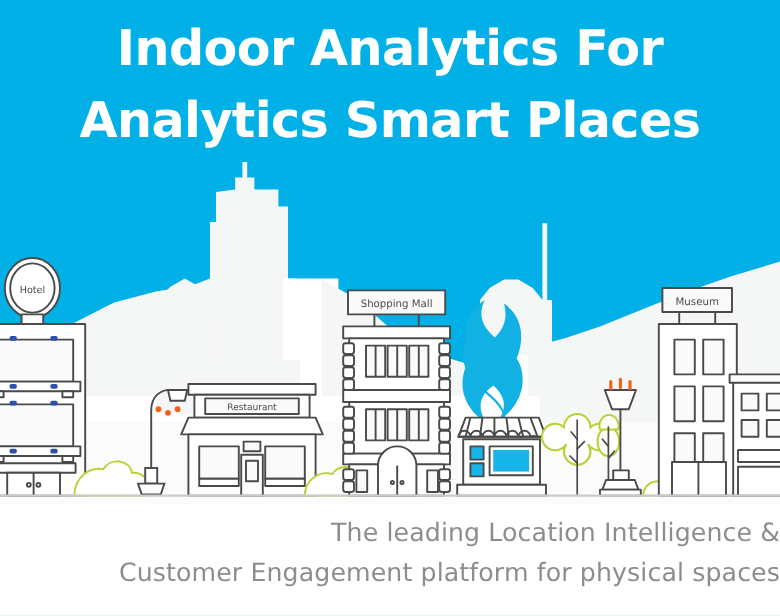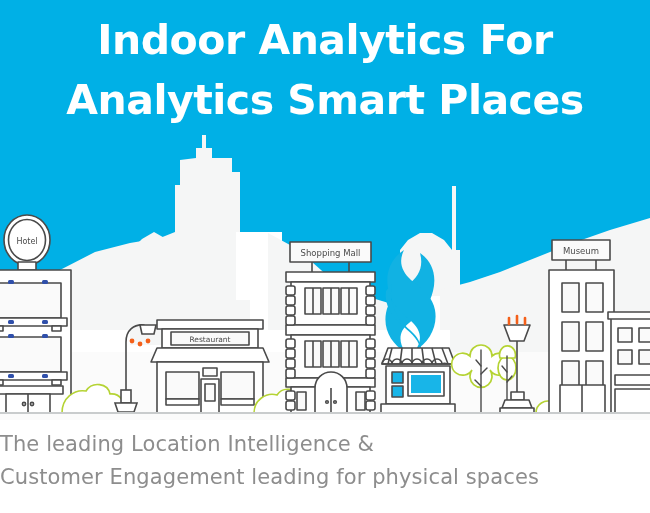"The leading Location Intelligence &" #subtitle { text-align: left -> right }
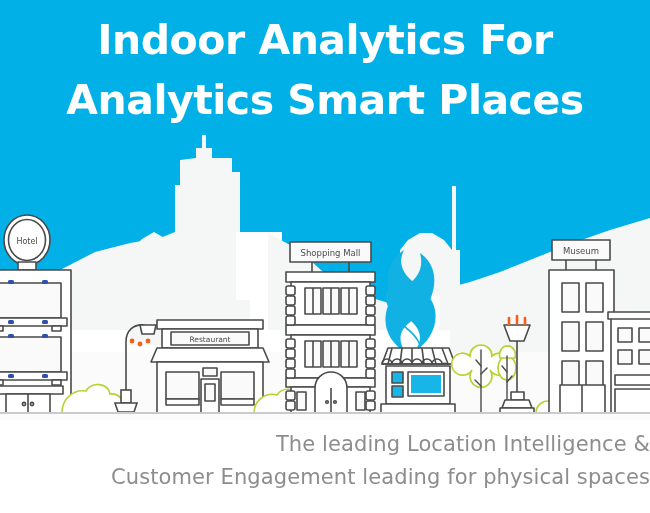"Customer Engagement leading for physical" span.sub-line { text: leading -> platform }
